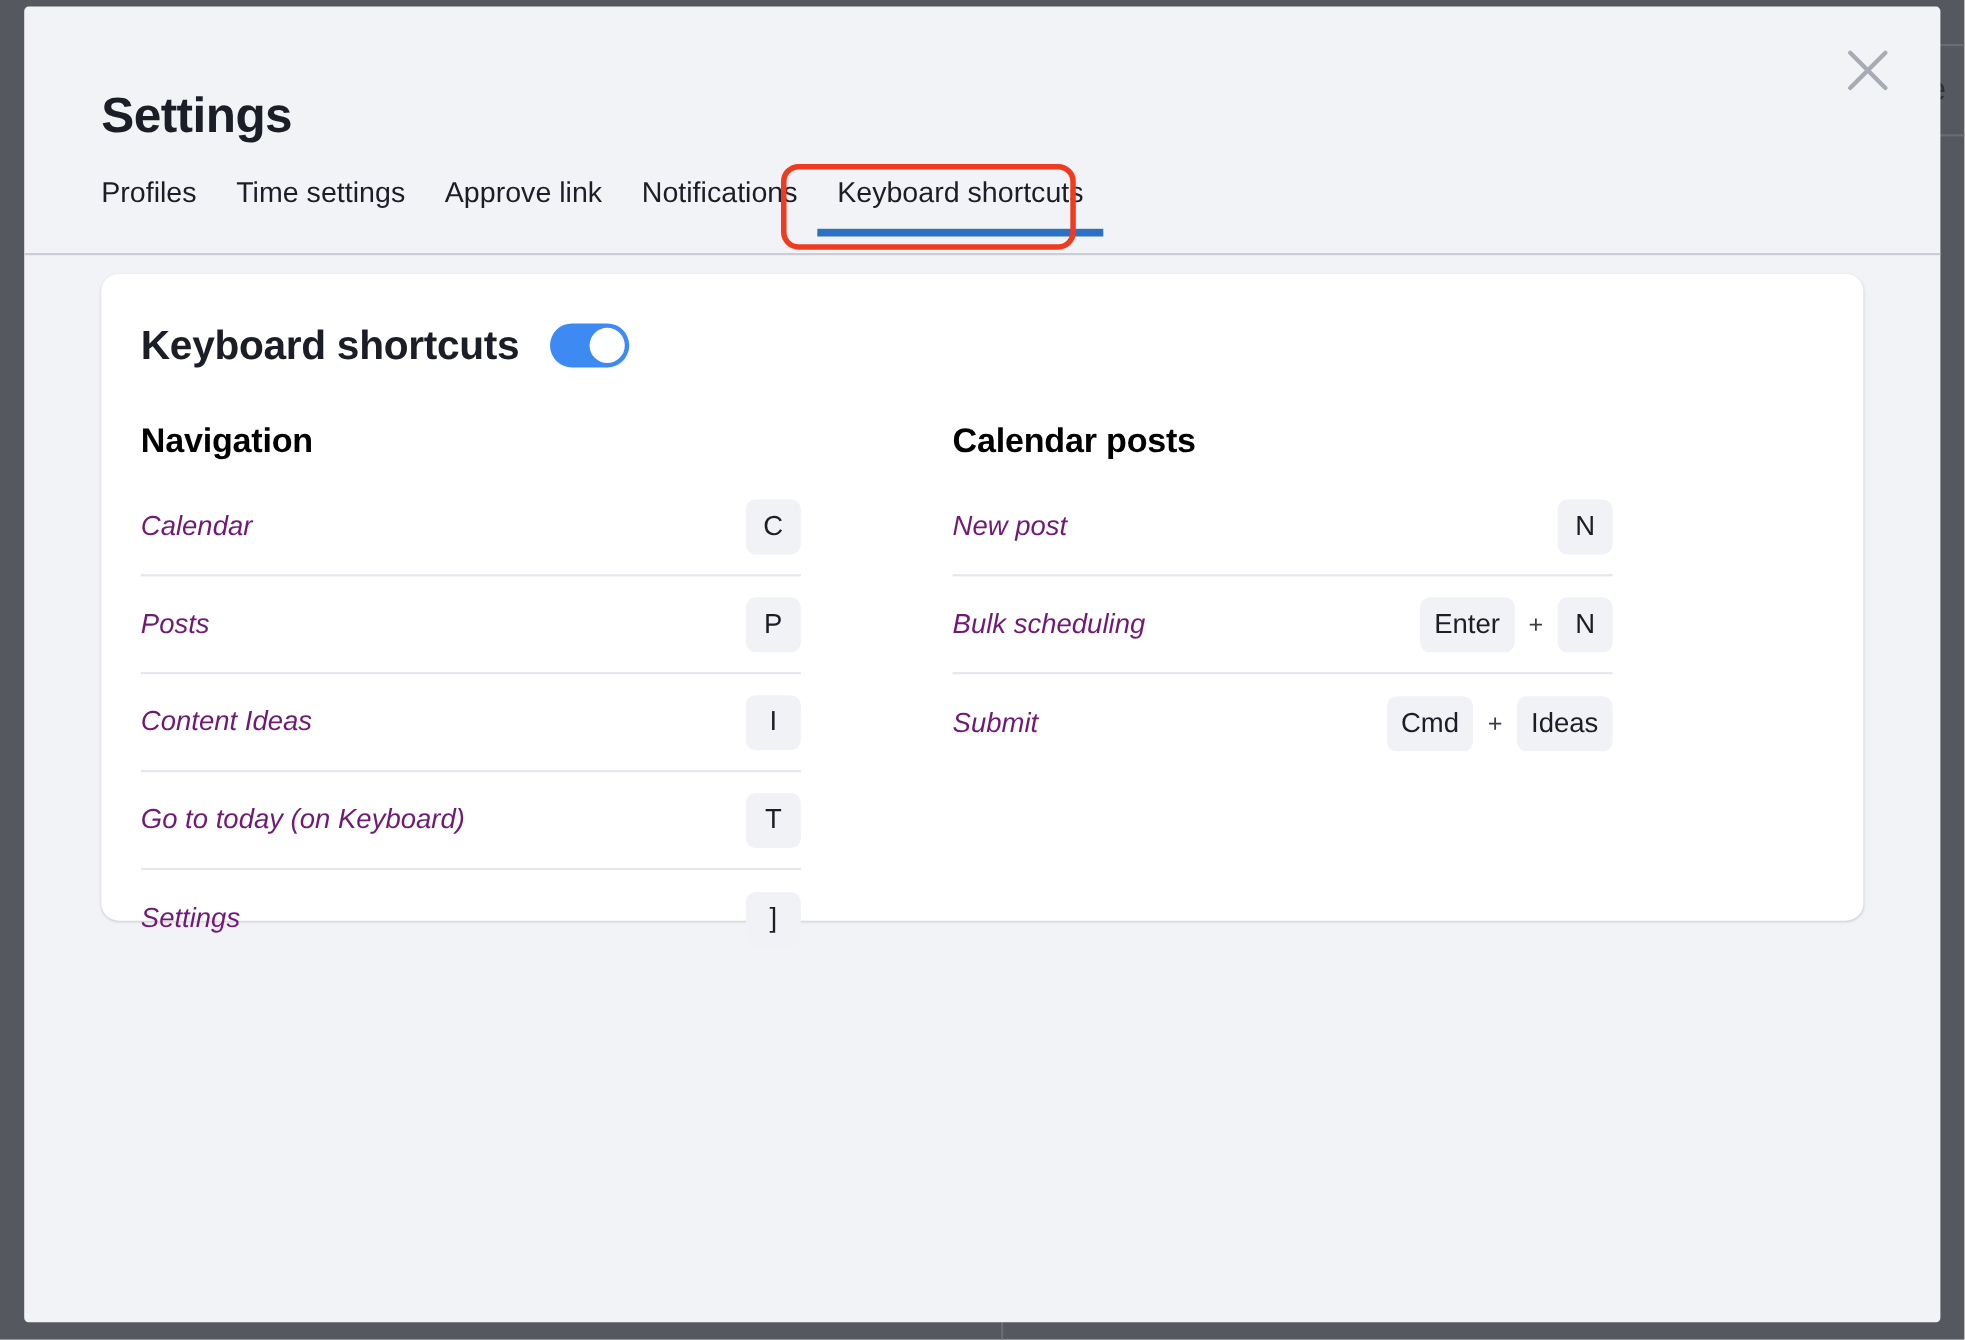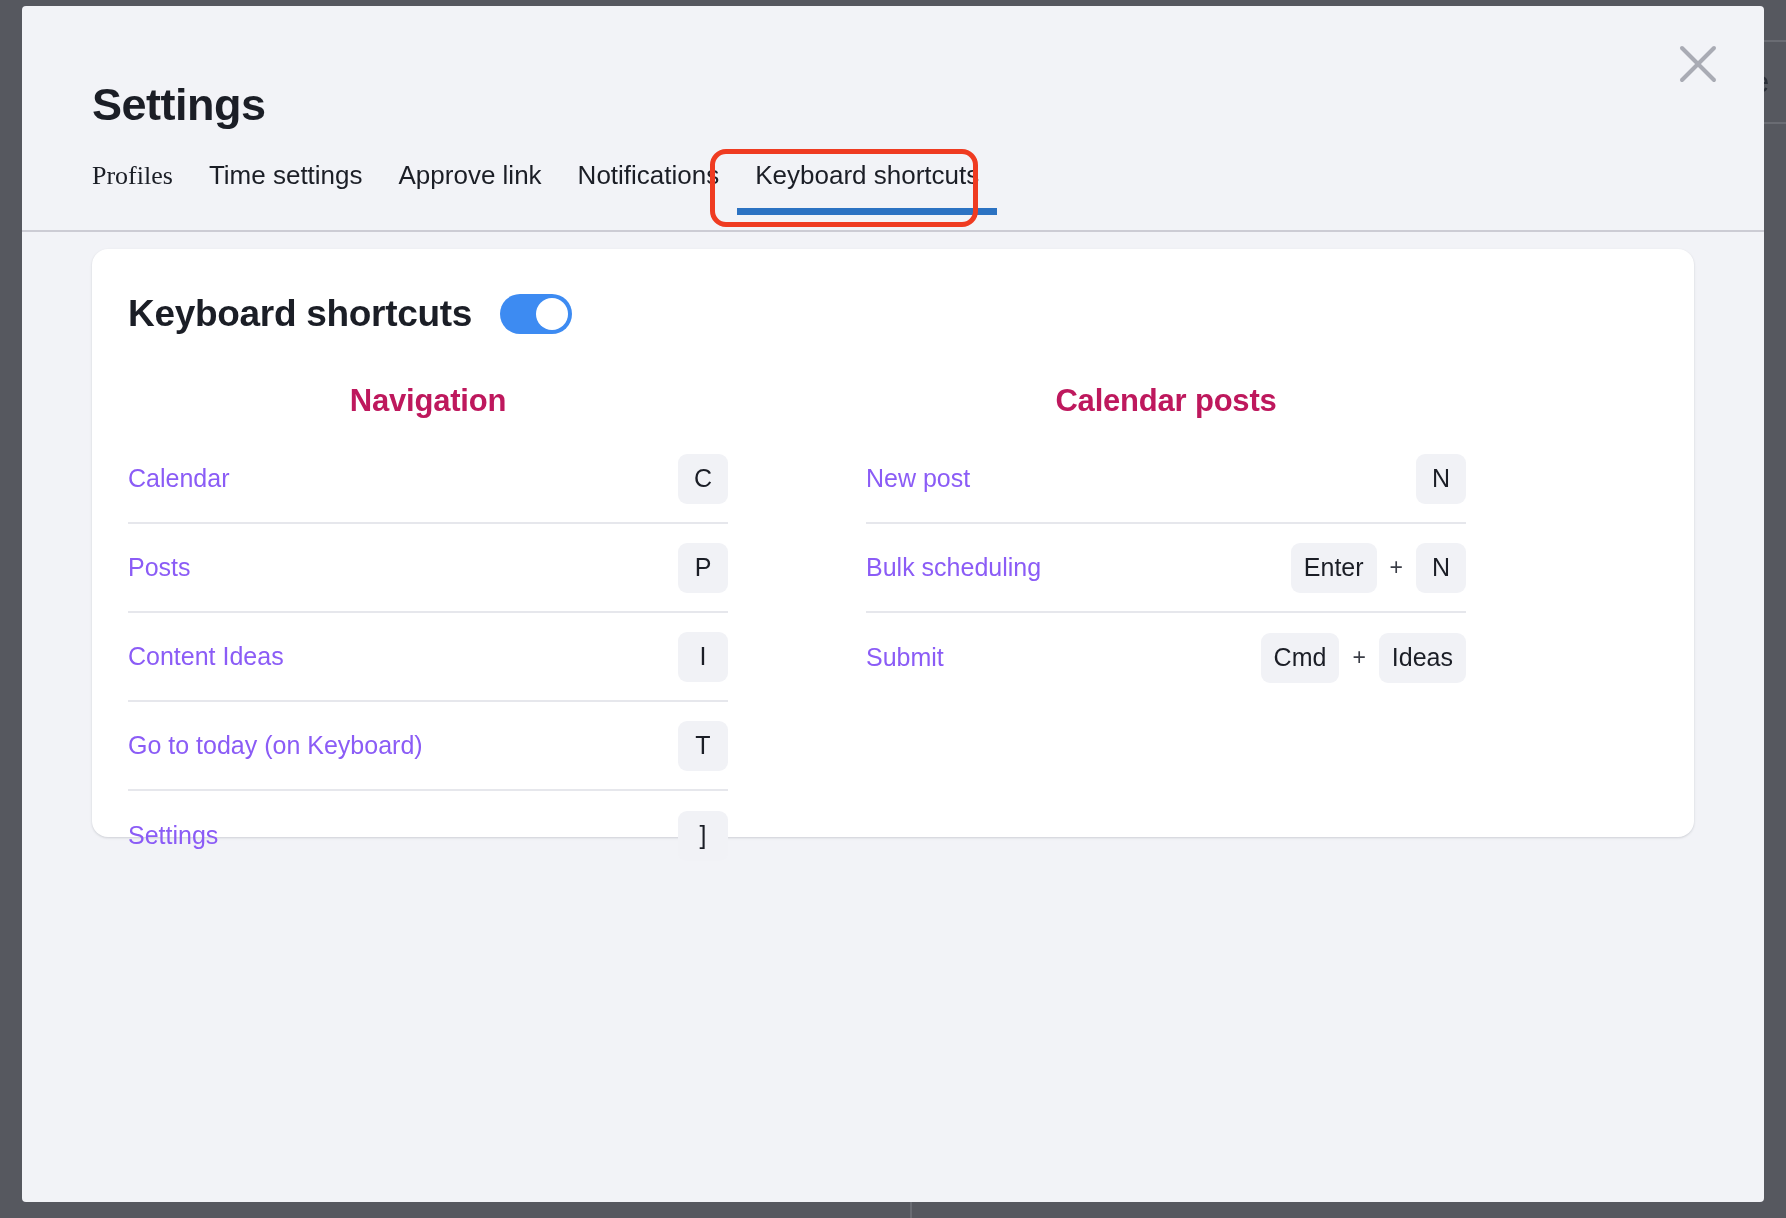"Profiles" .tab-item:first-child { font-family: Liberation Serif, serif -> none }
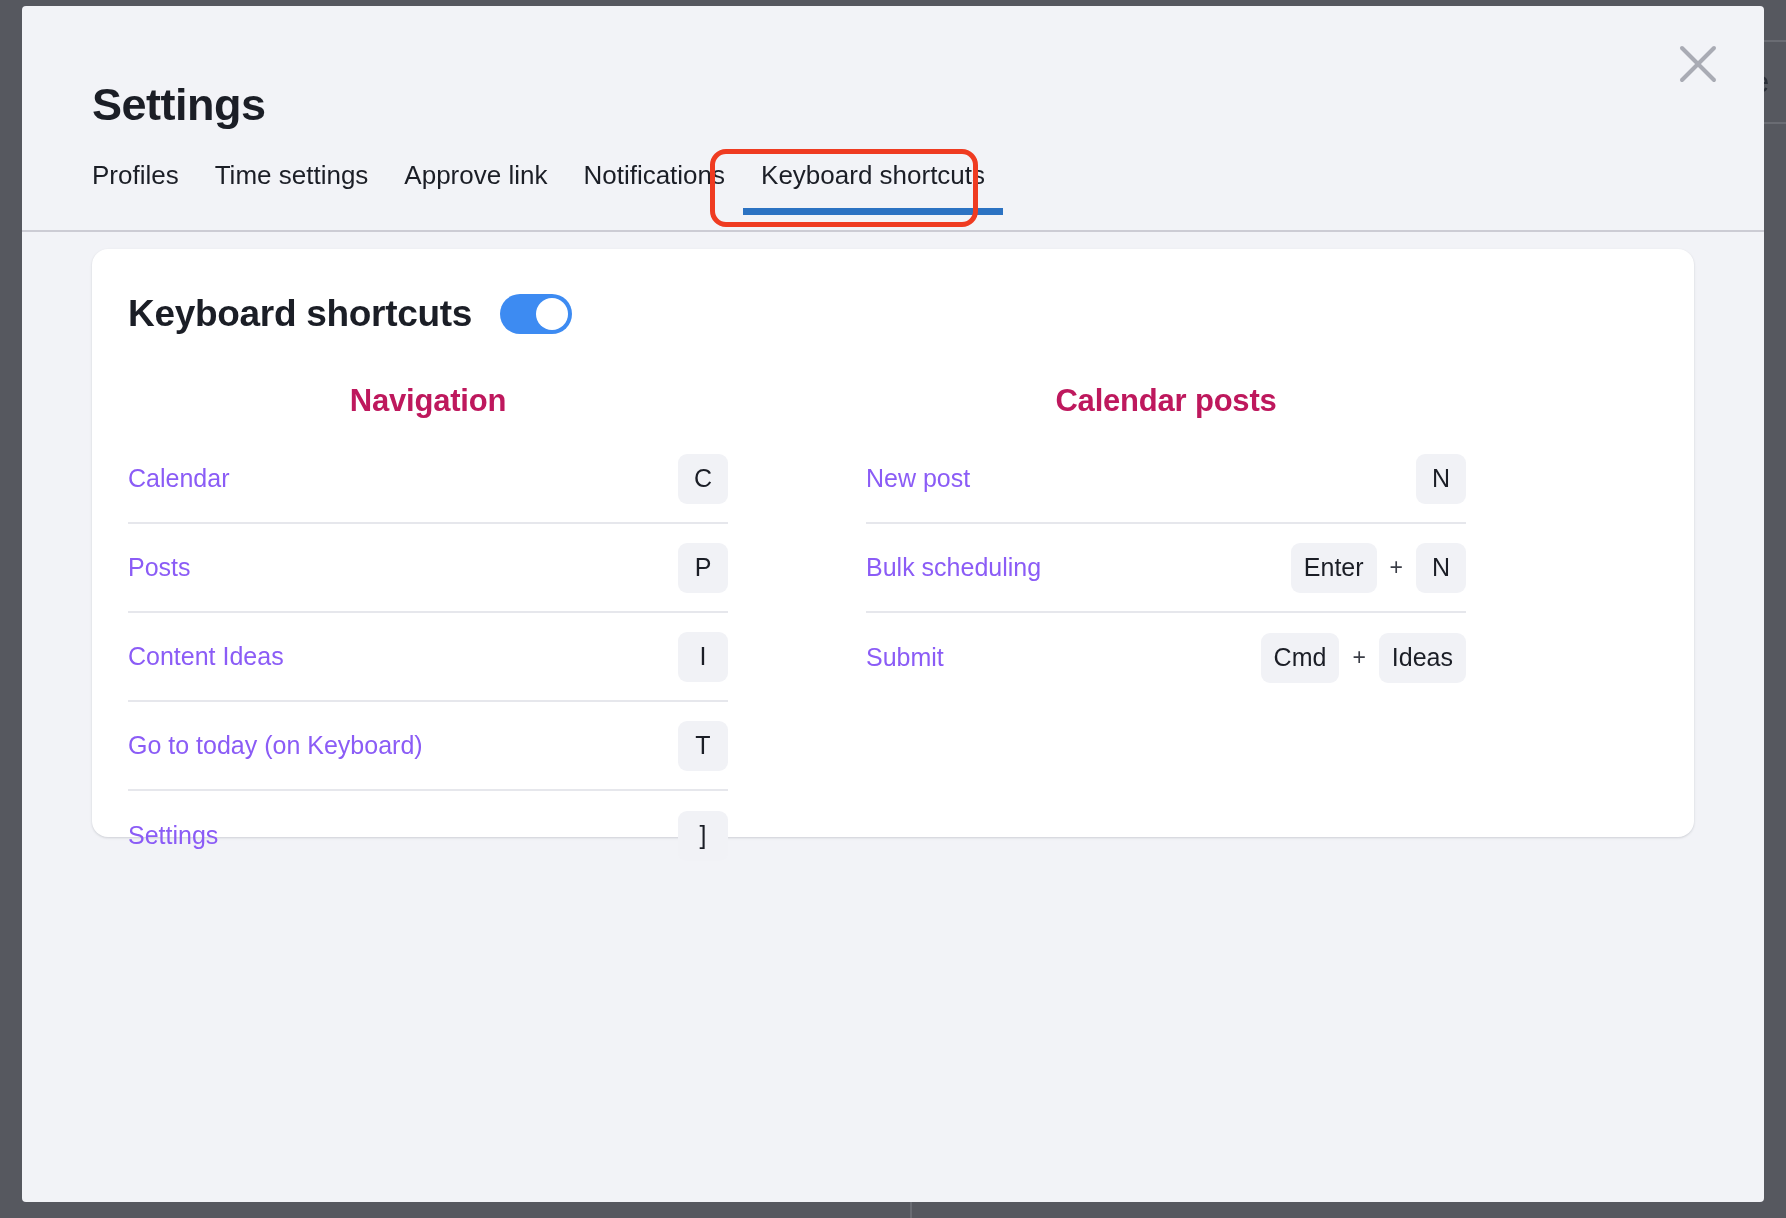"Navigation" .column-title { color: #be185d -> #000000; text-align: center -> none }
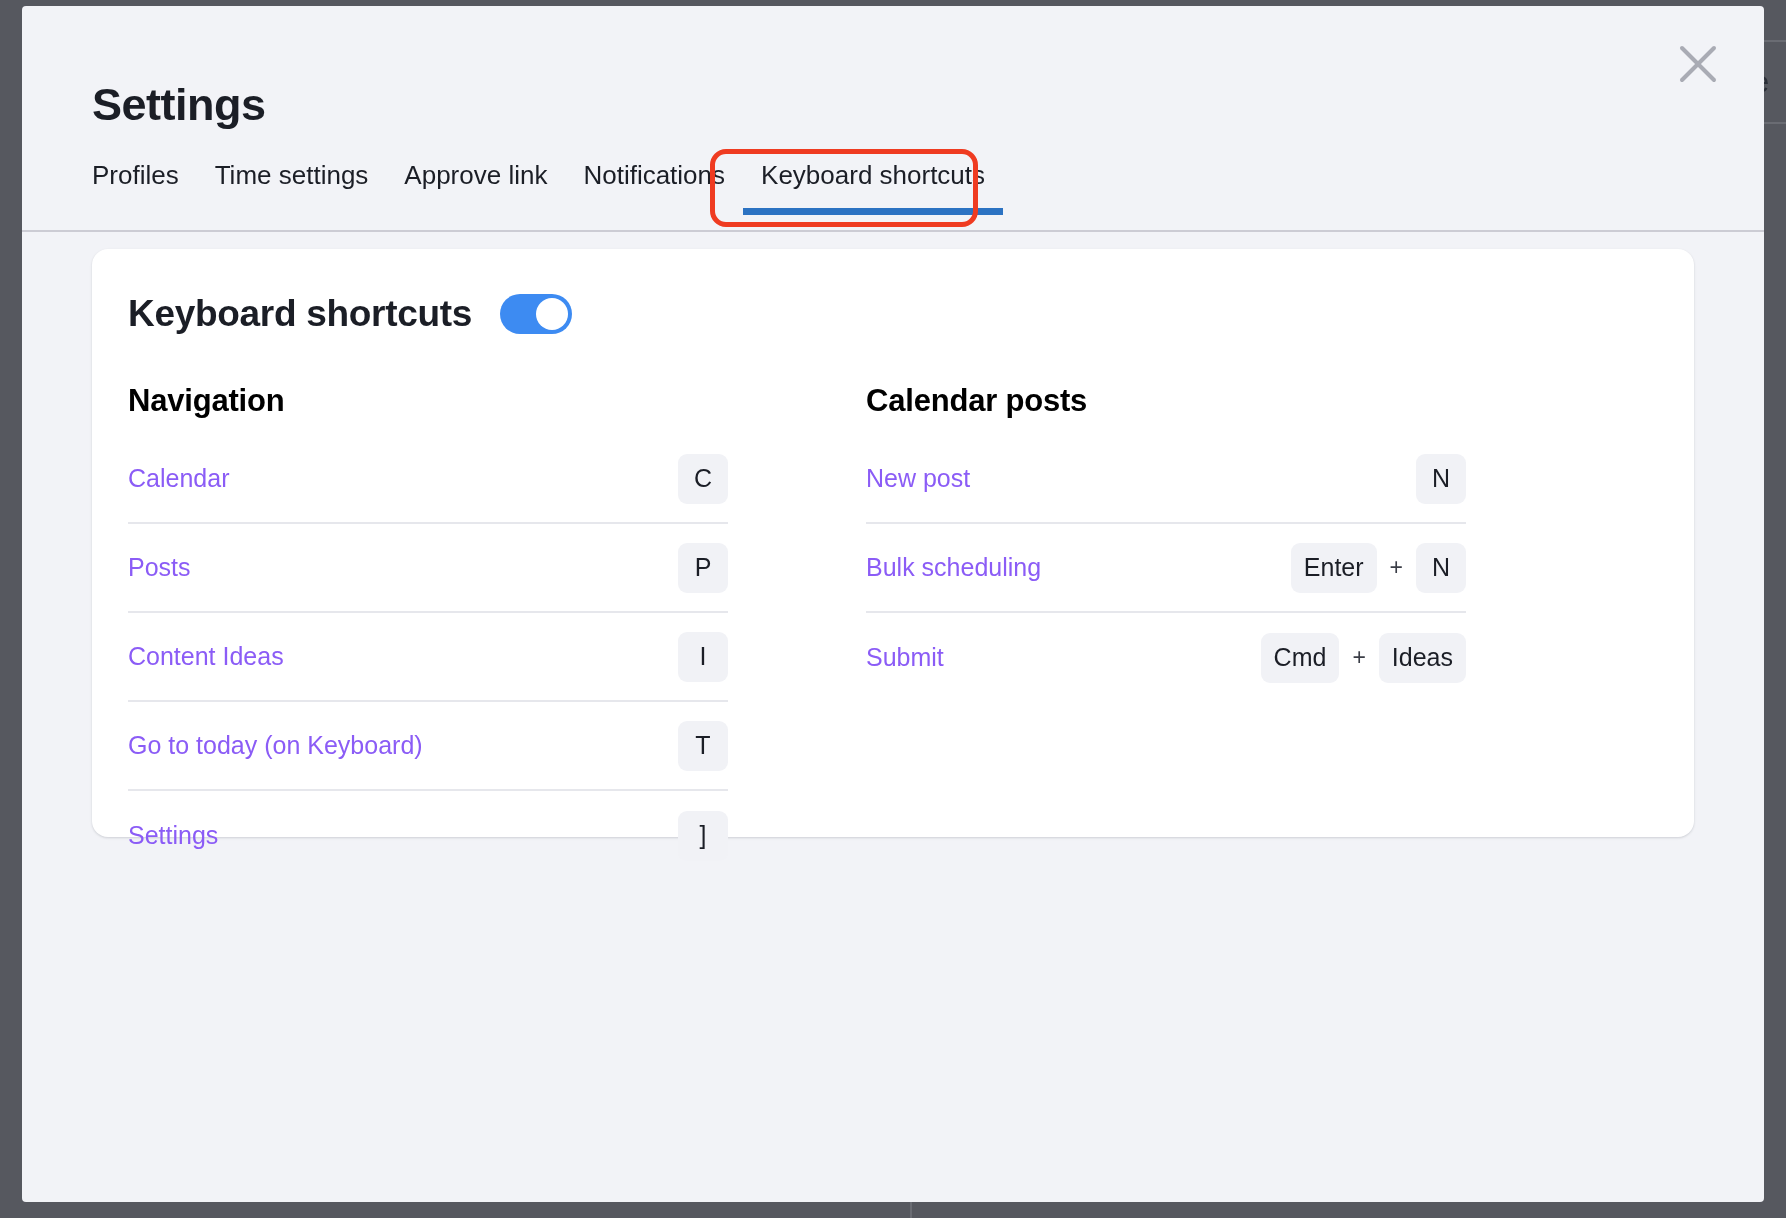"Calendar" .shortcut-label { color: #8b5cf6 -> #701a75; font-style: none -> italic }
